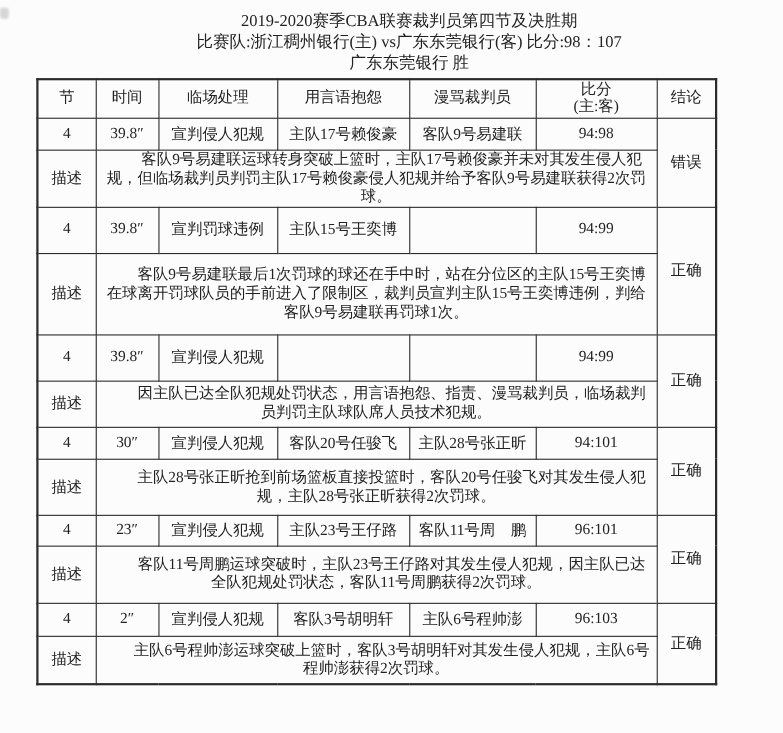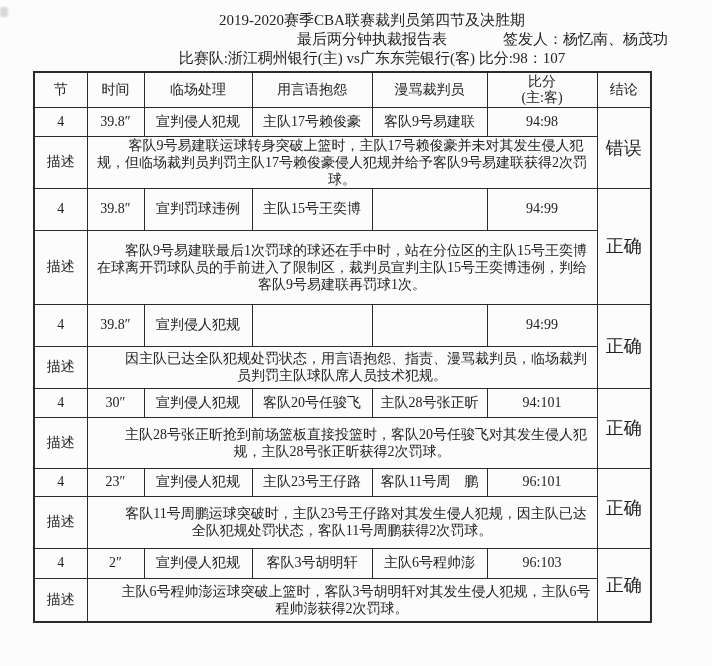"最后两分钟执裁报告表" div.l2row { html: <div> <span>最后两分钟执裁报告表</span> <span>签发人：杨忆南、杨茂功</span> </div> -> none }
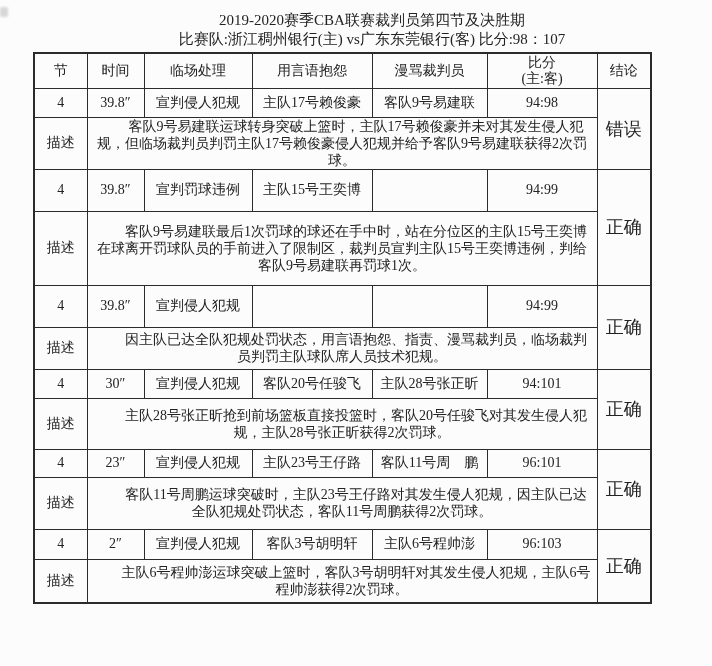"广东东莞银行 胜" div.hline { html: none -> <div>广东东莞银行 胜</div> }
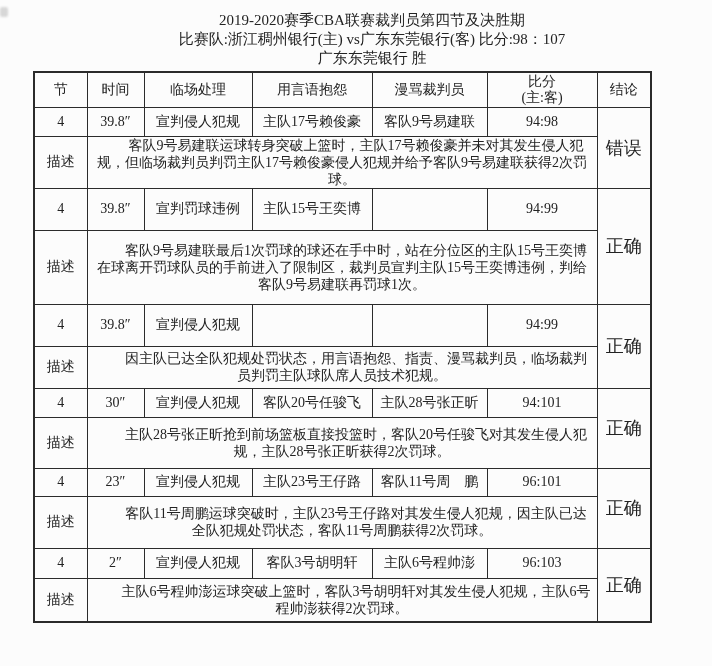"错误" td.concl { font-size: 18px -> 14px }
